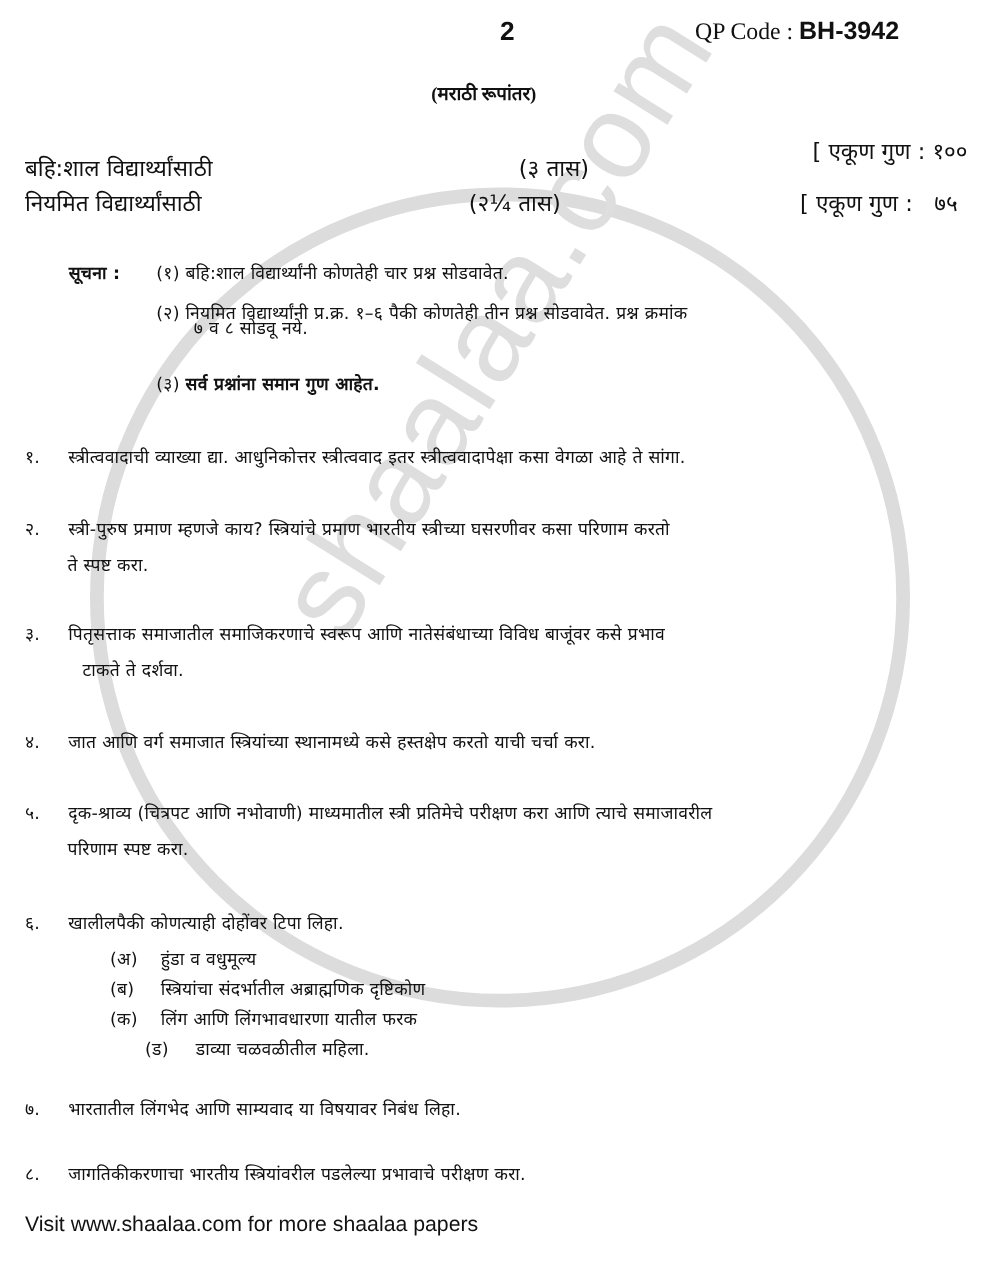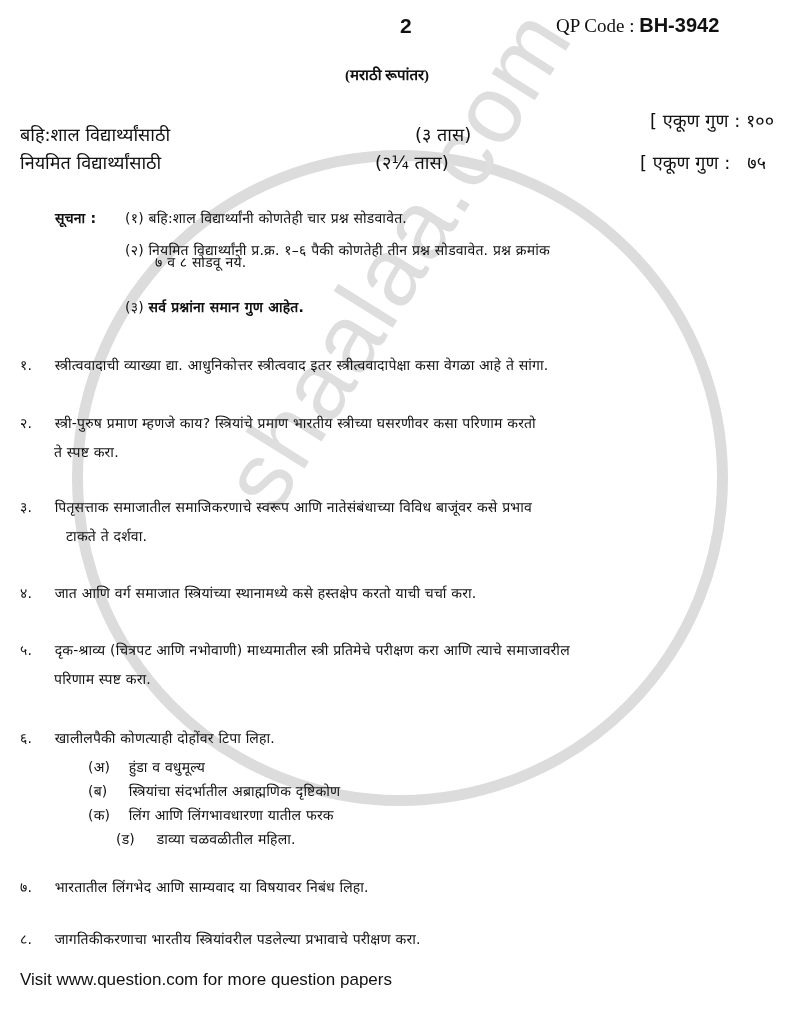"Visit www.question.com for more question" div.abs { text: www.question.com for more question -> www.shaalaa.com for more shaalaa }
